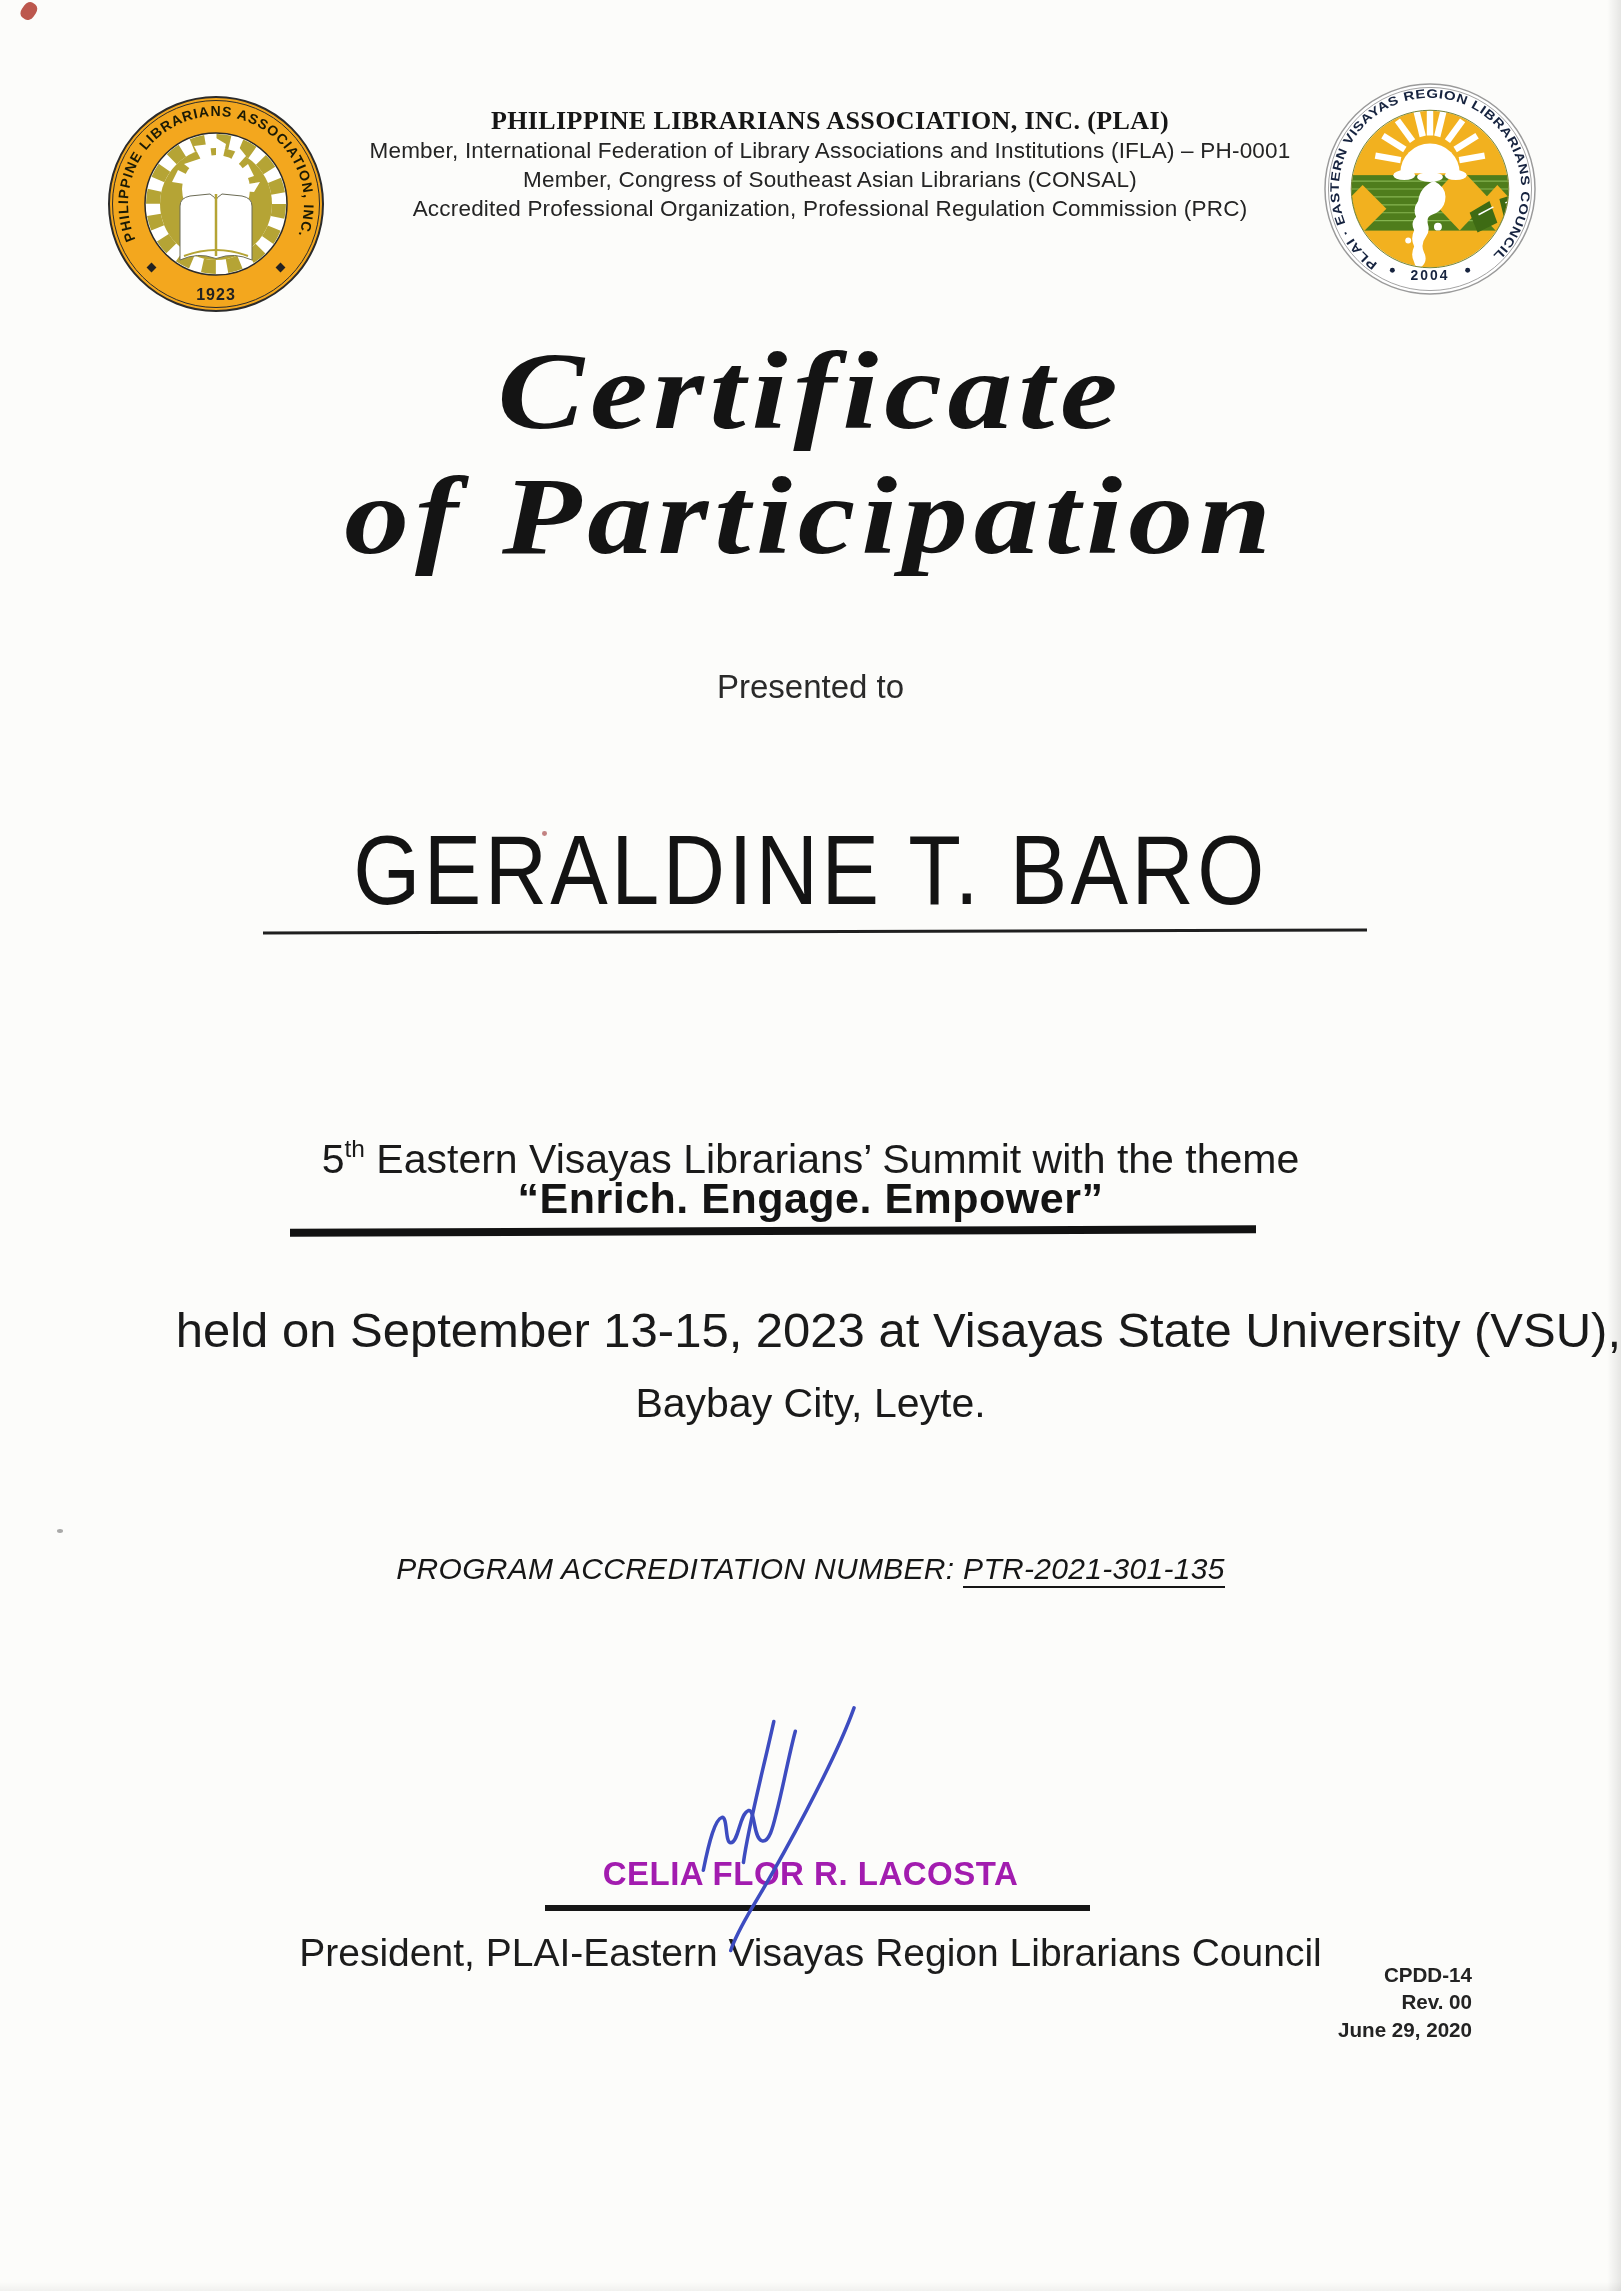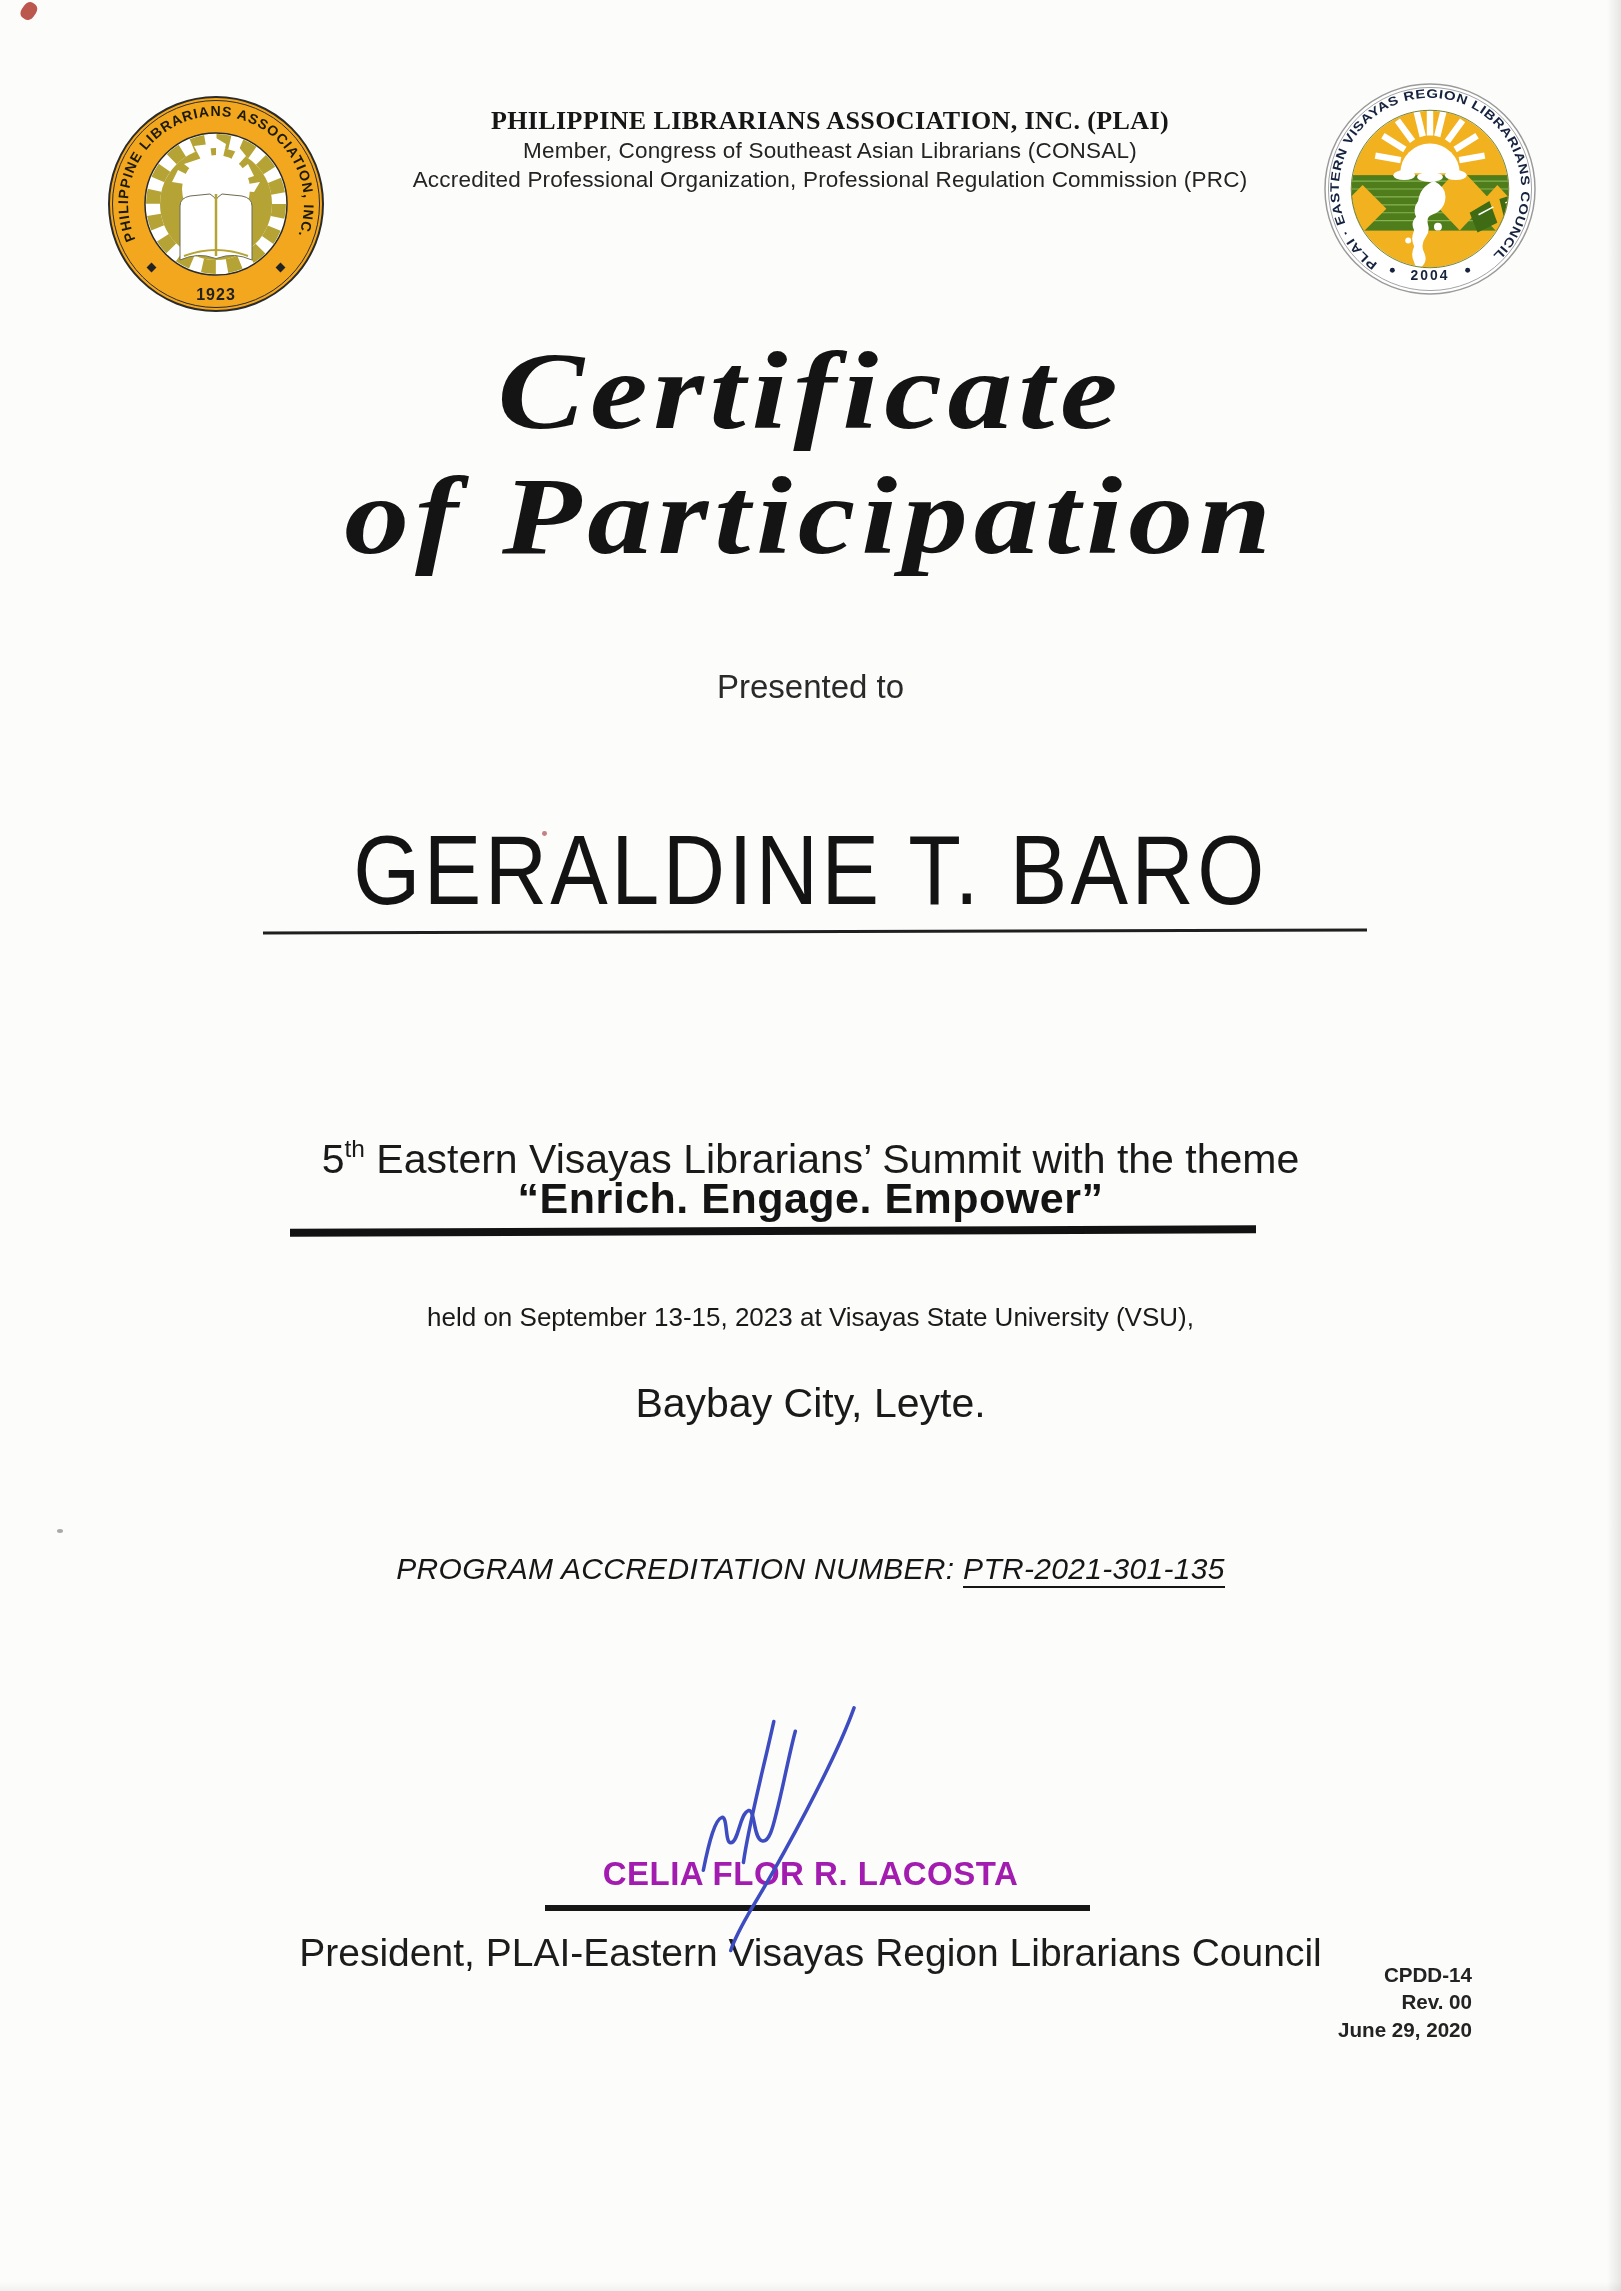"Member, International Federation of" div.org-sub { html: none -> <div>Member, International Federation of Library Associations and Institutions (IFLA) – PH-0001</div> }
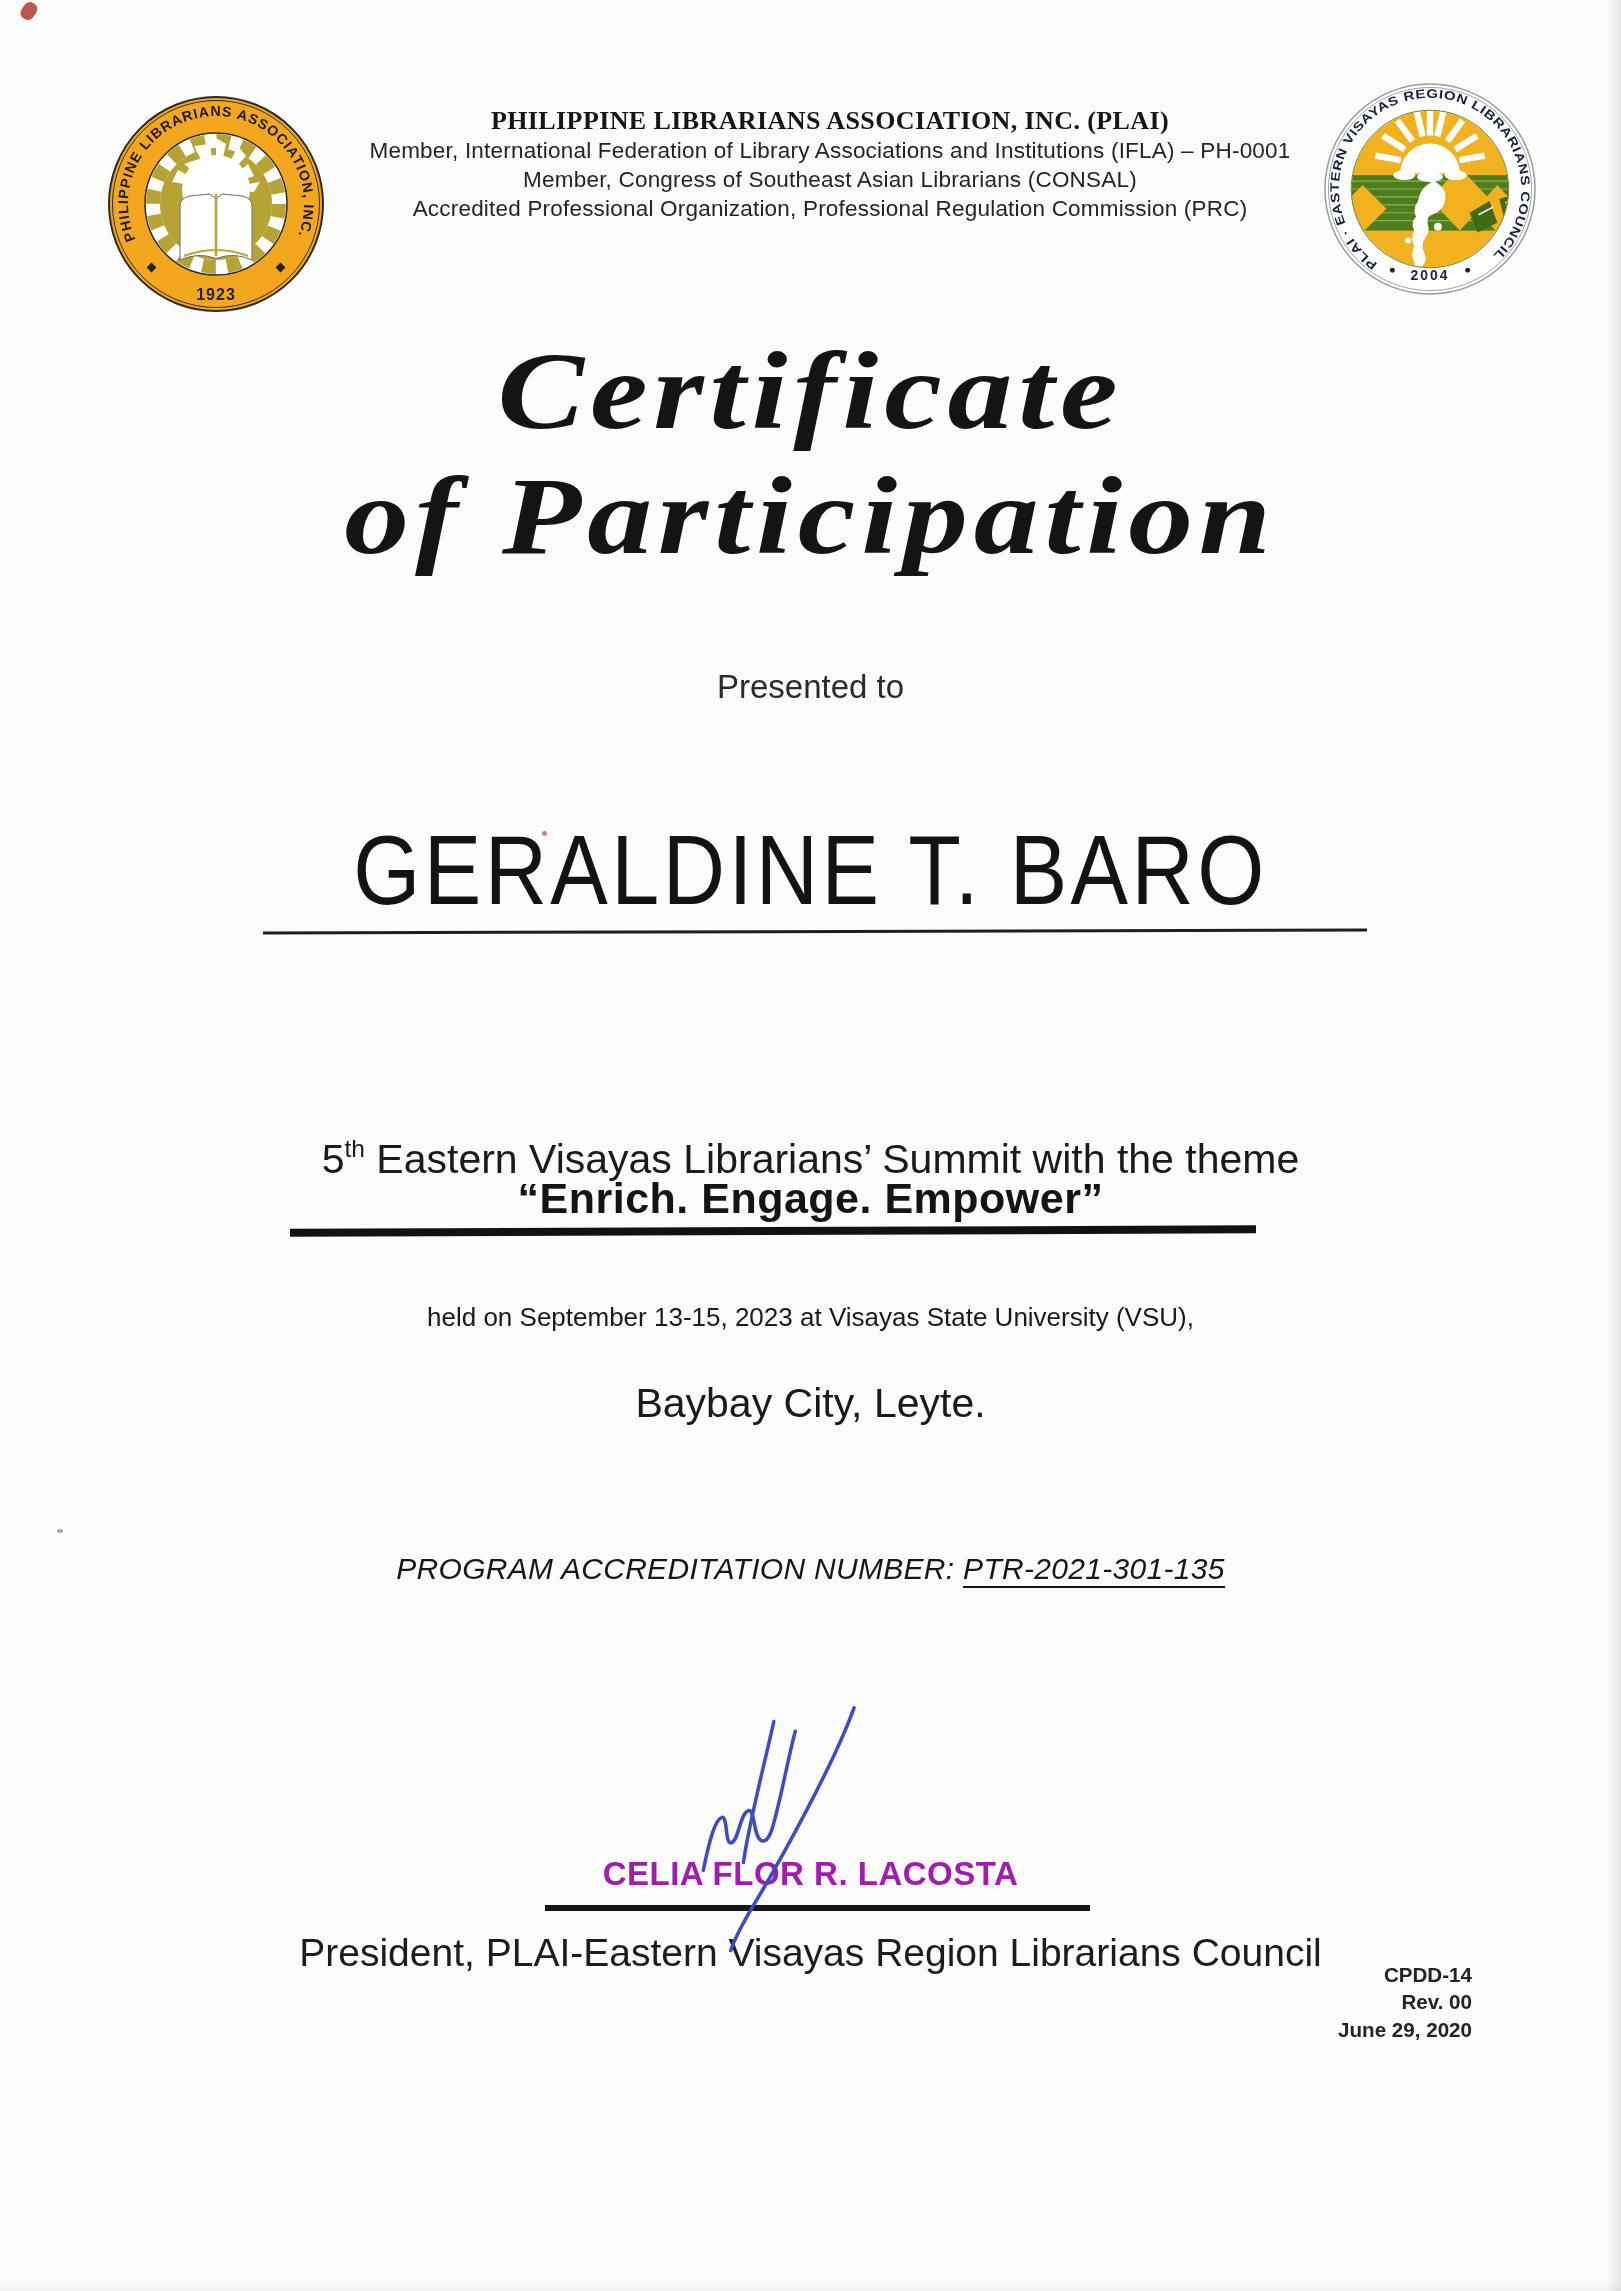"held on September 13-15, 2023" .held1 { font-size: 26px -> 49px; text-align: none -> right }
